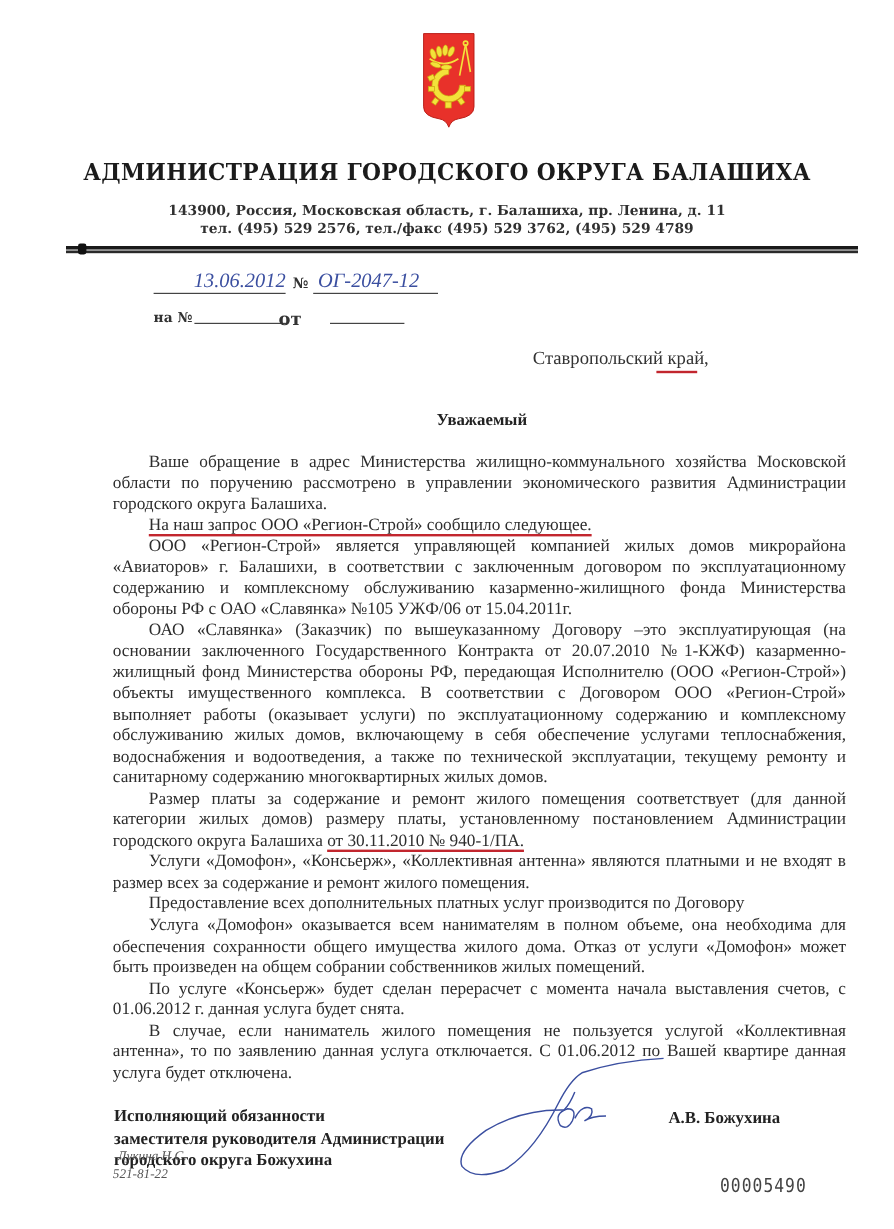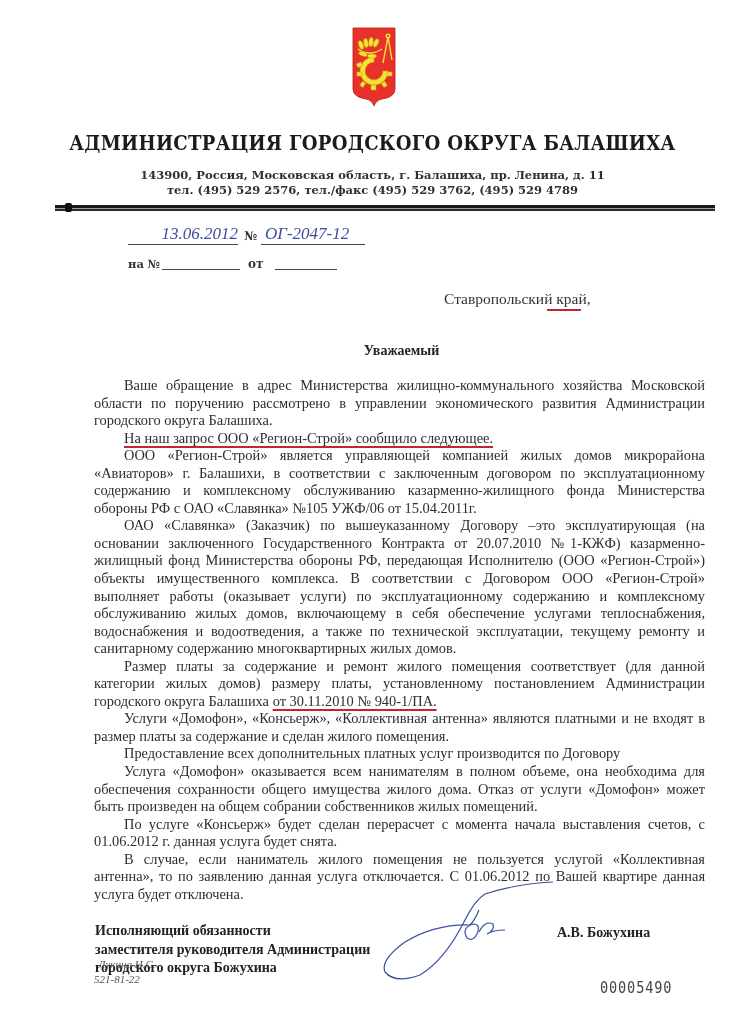"от" .ref-from-label { font-size: 12px -> 15px; left: 248px -> 232px }
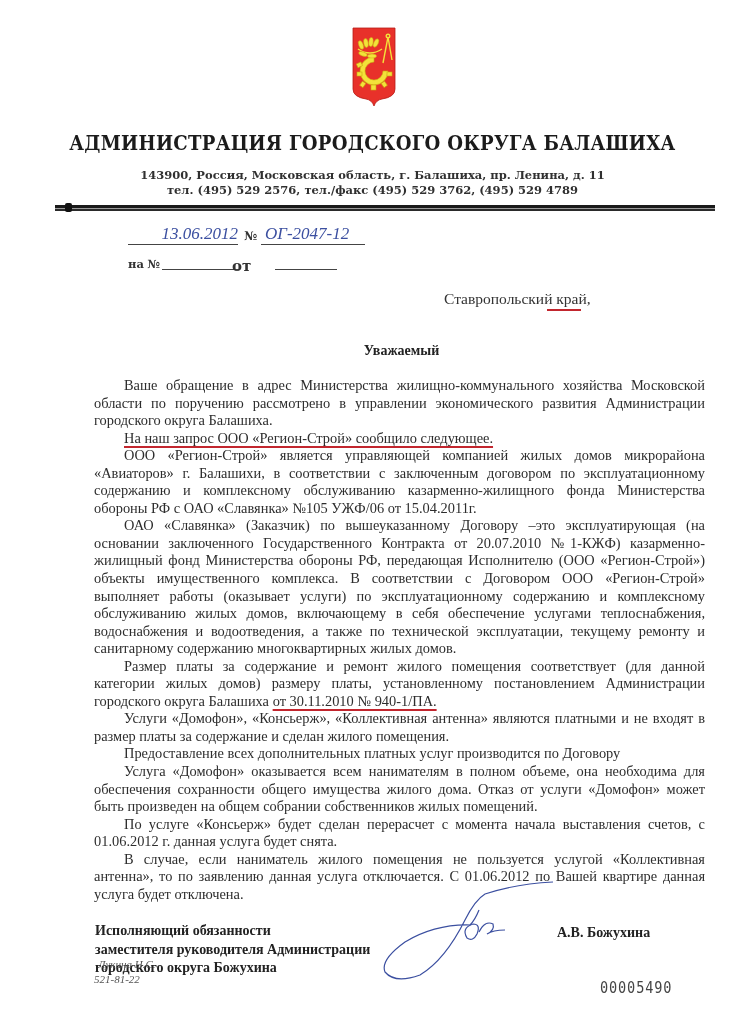"Услуги «Домофон», «Консьерж»," p { text: платы за содержание и сделан -> всех за содержание и ремонт }
